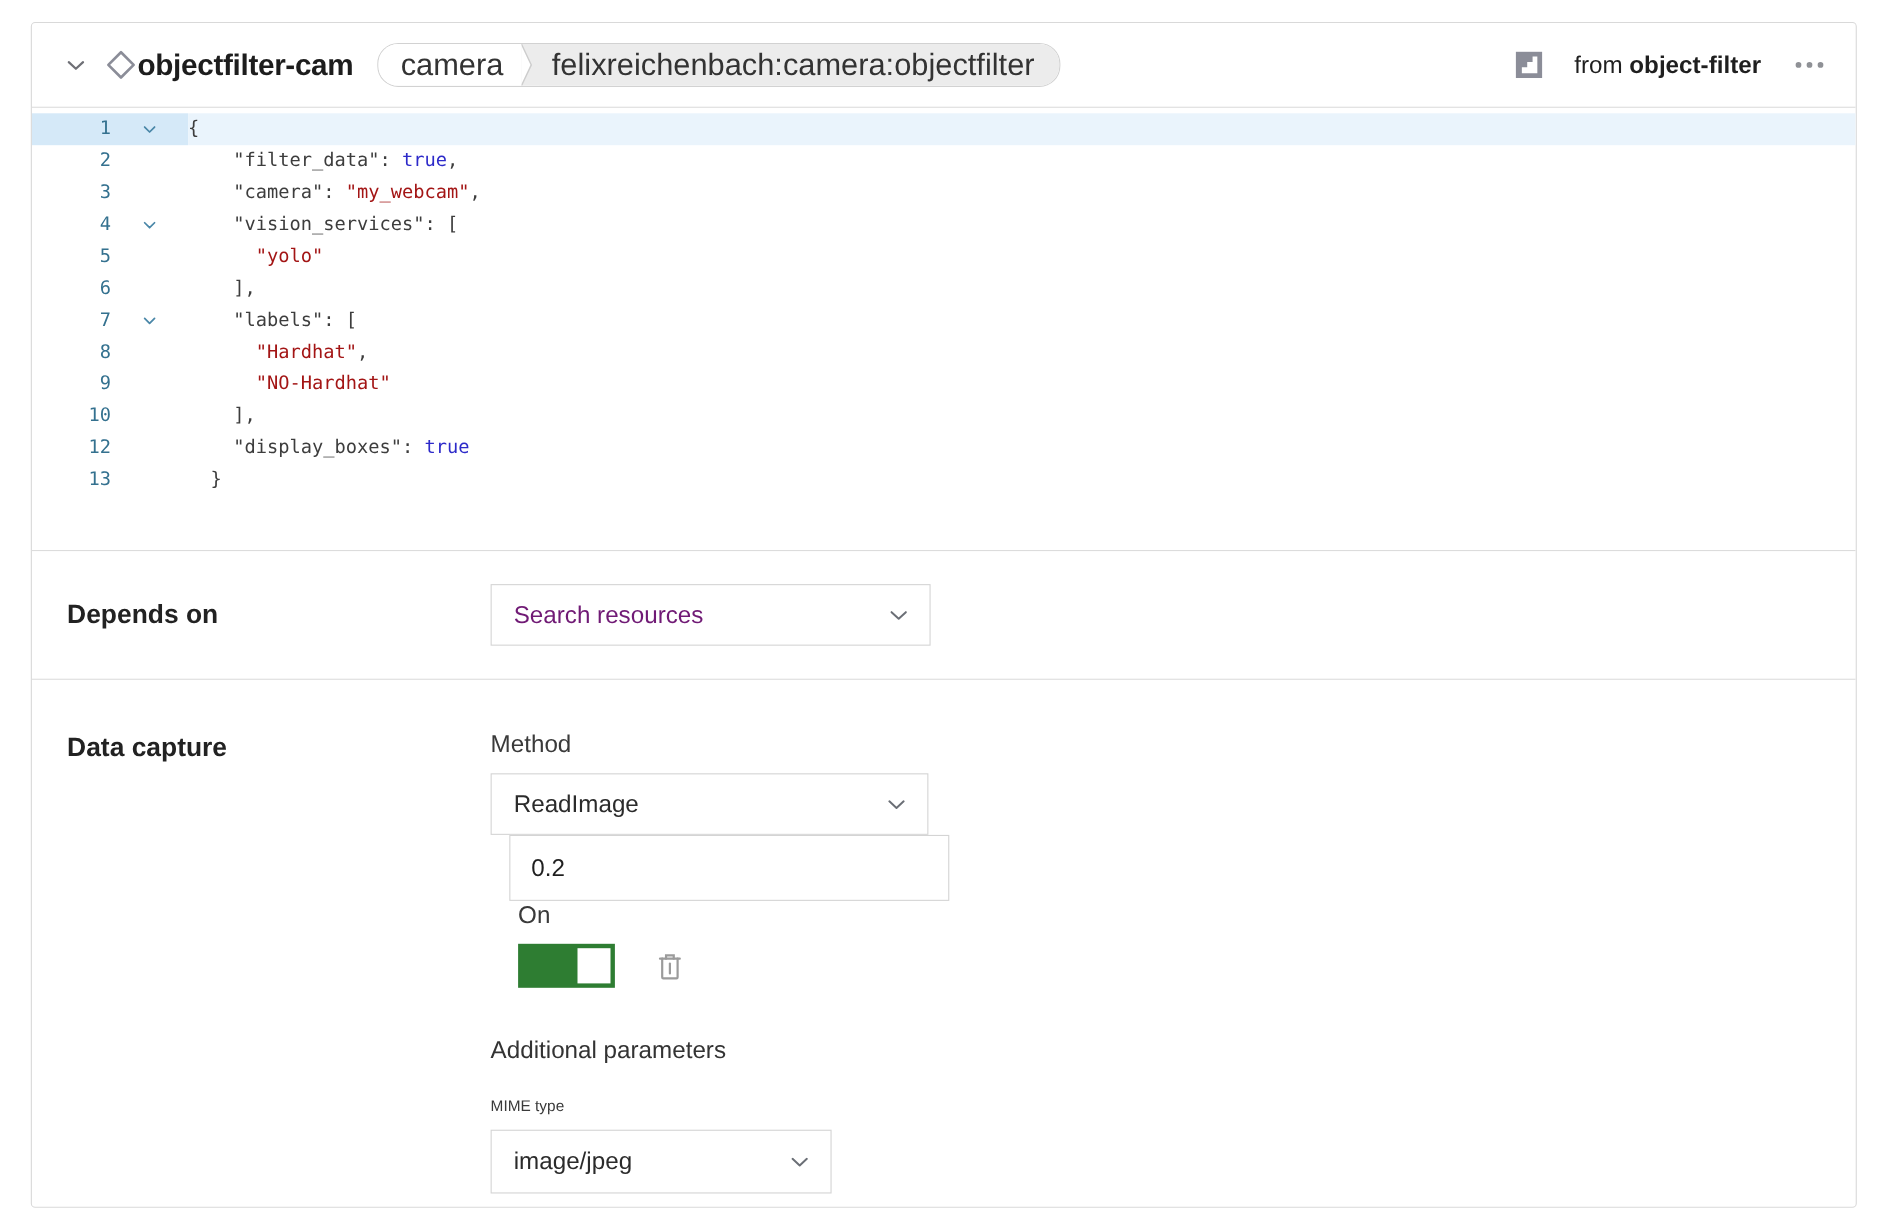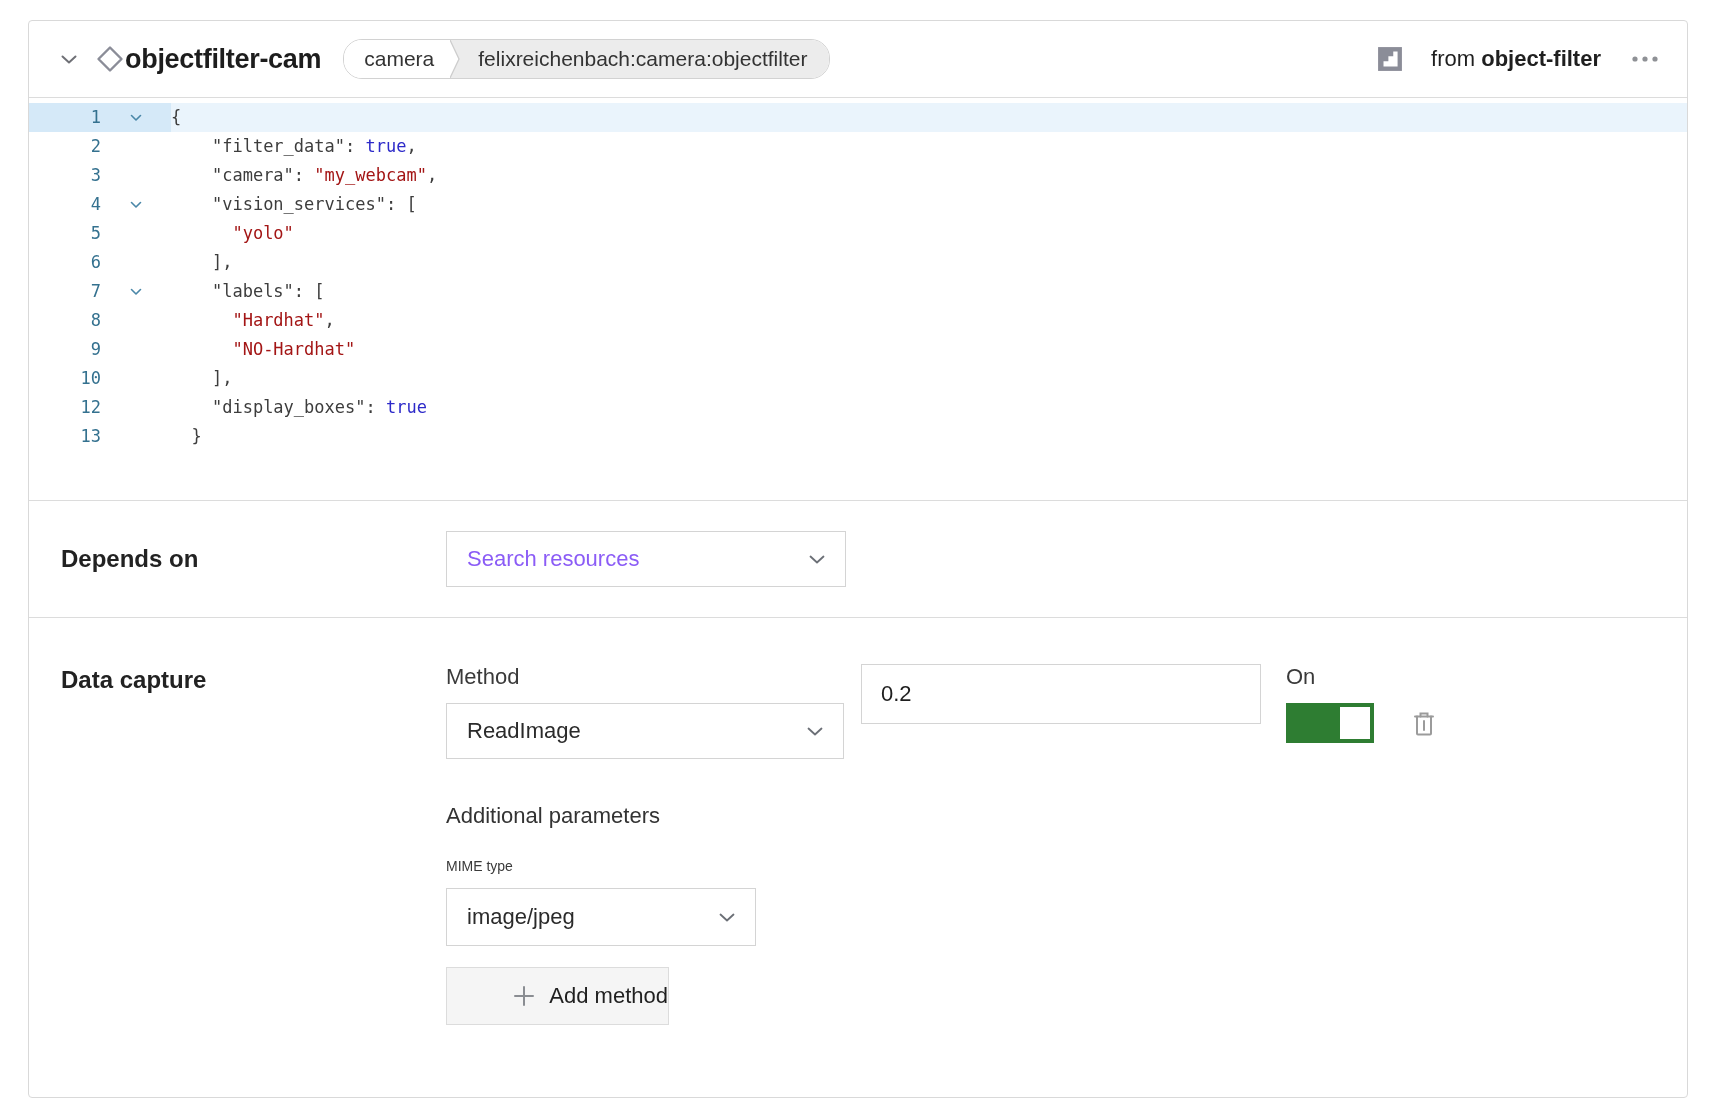"camera" .pill { font-size: 21px -> 28px }
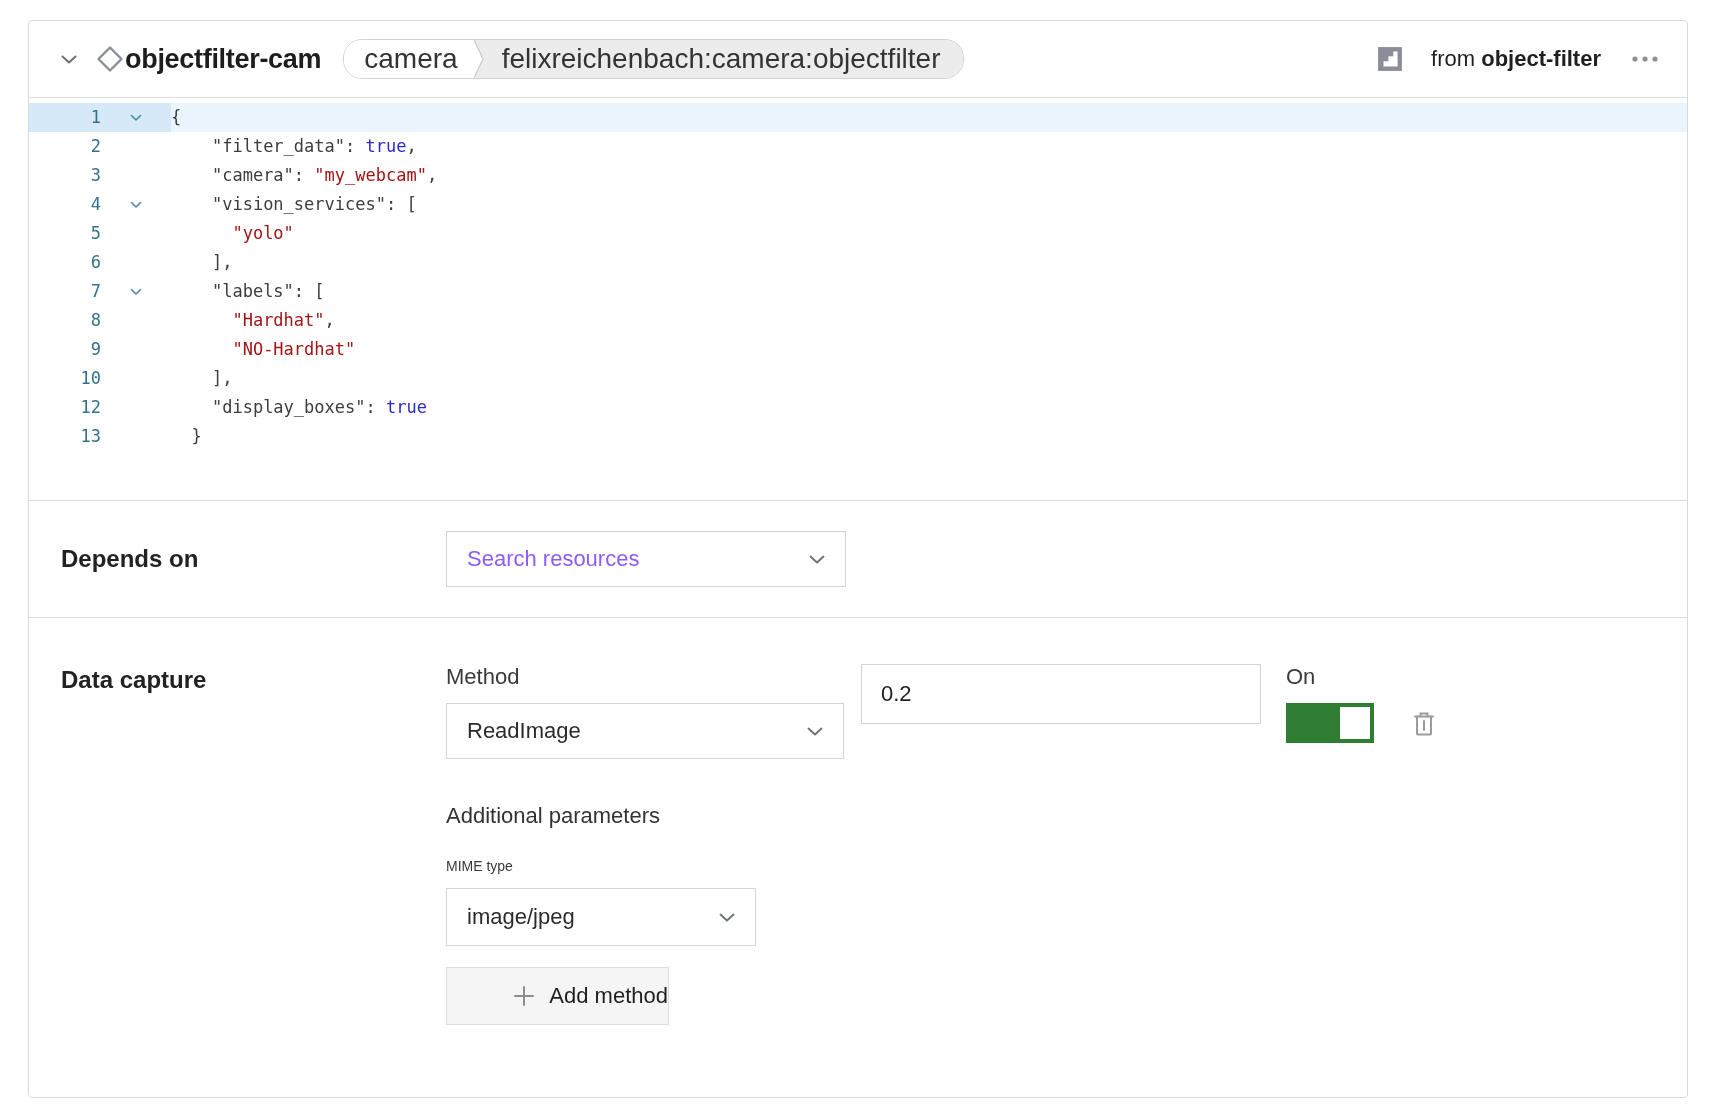"Search resources" .select .ph { color: #8b5cf6 -> #701a75 }
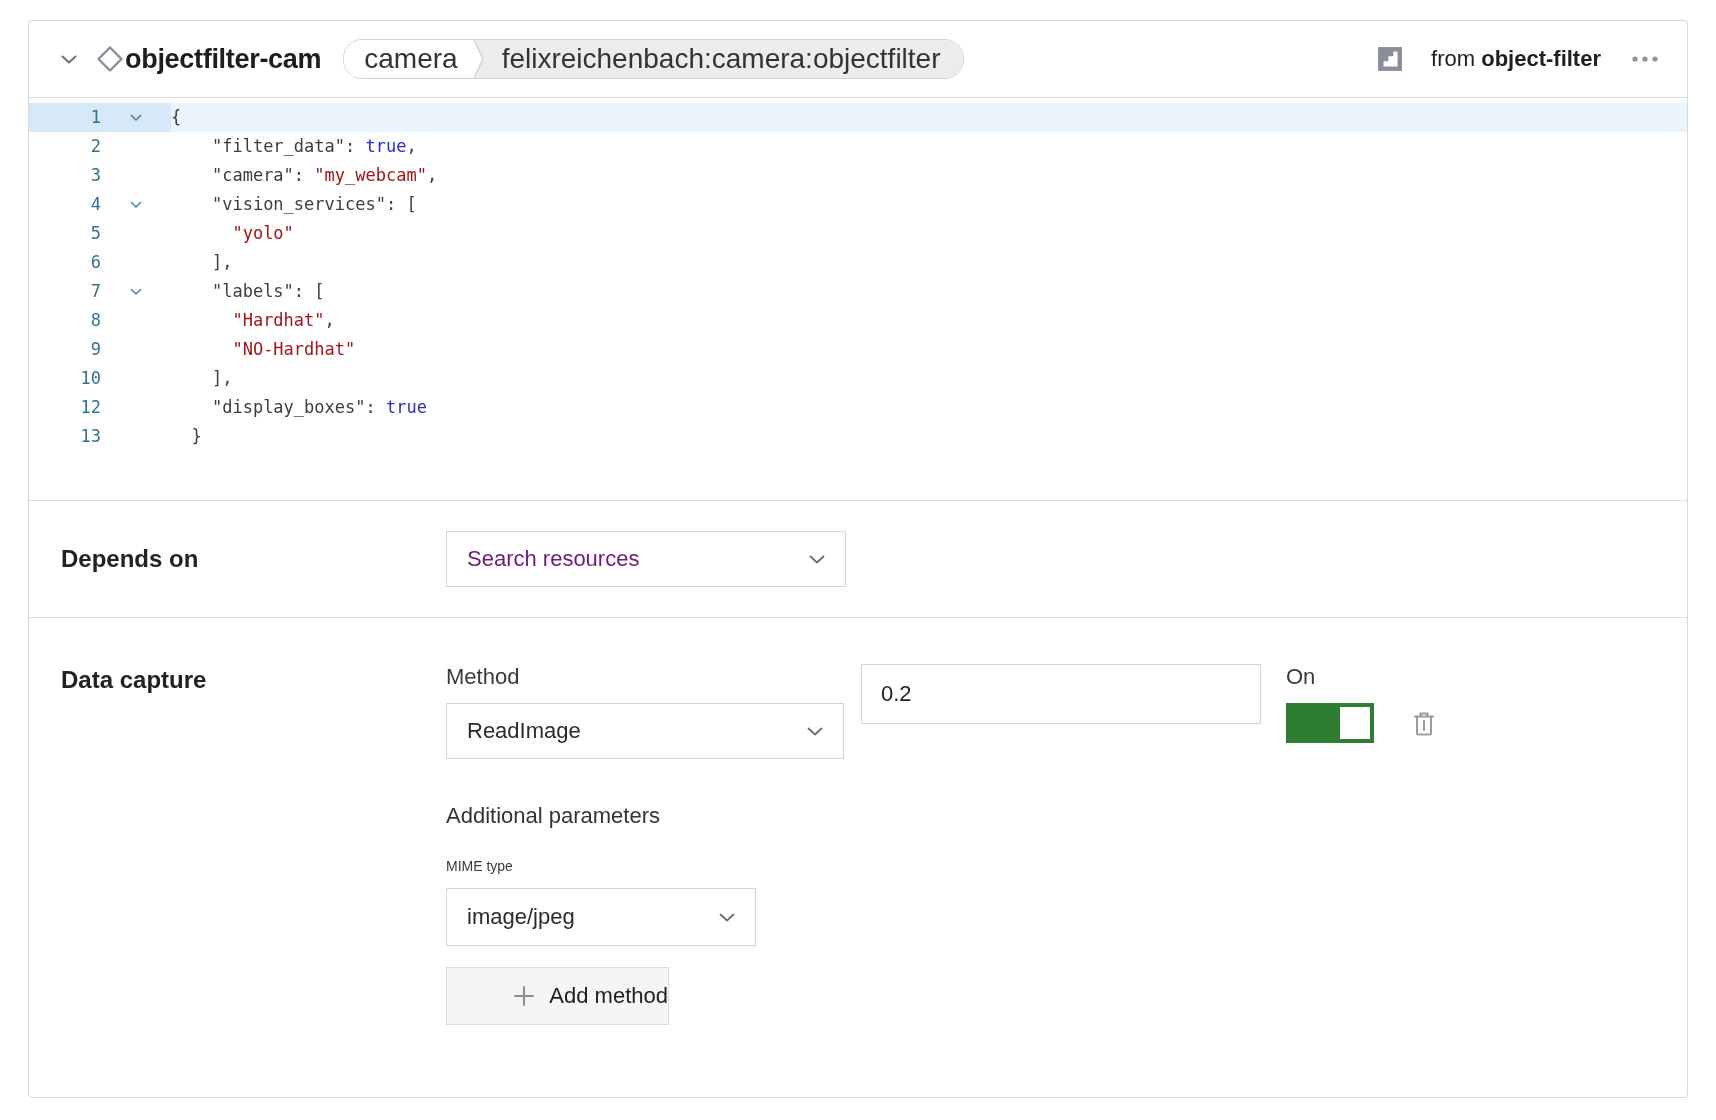"Method" .cap-row { flex-direction: none -> column }
